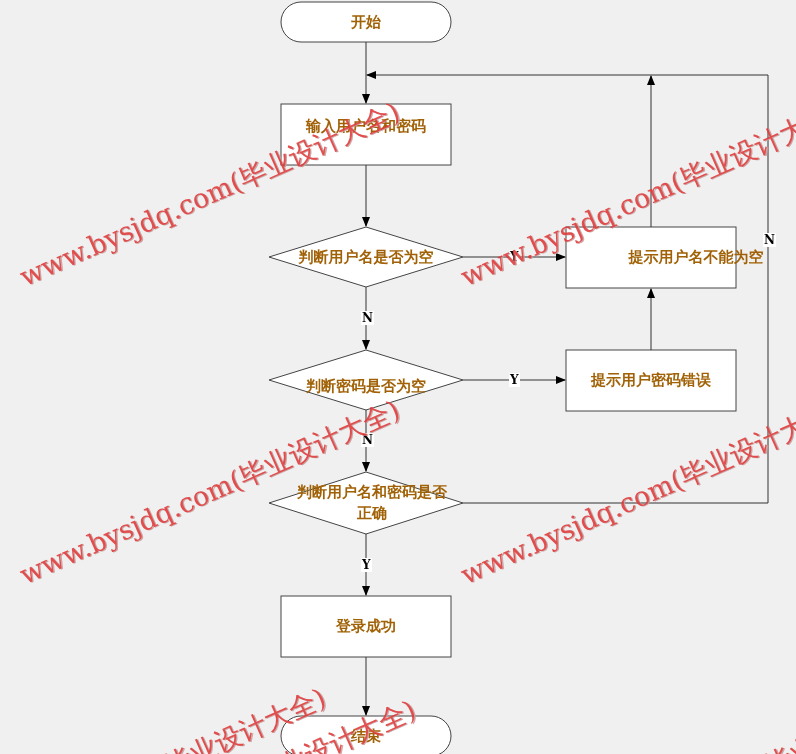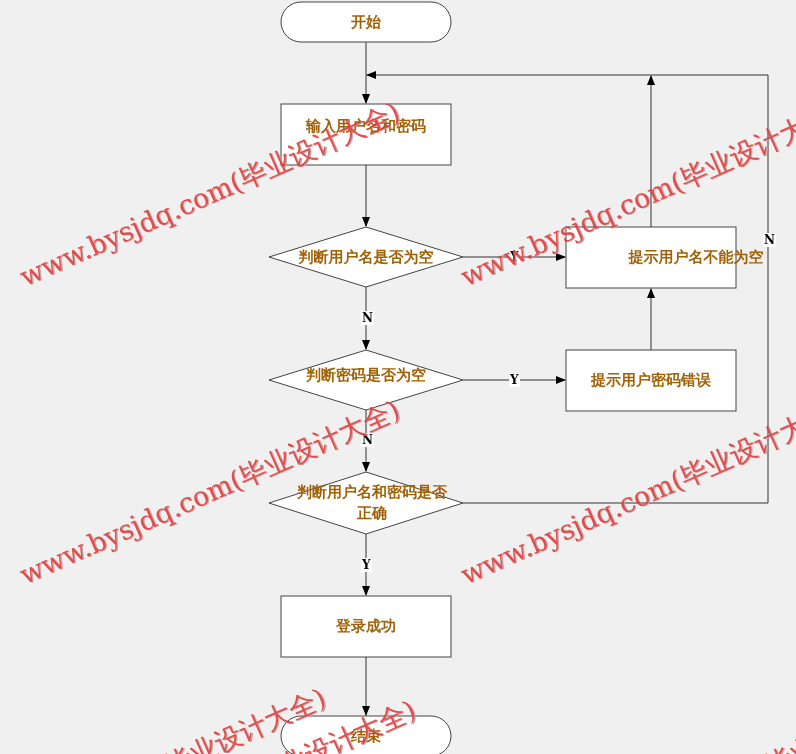"判断密码是否为空" div.node-text { top: 345px -> 356px }
